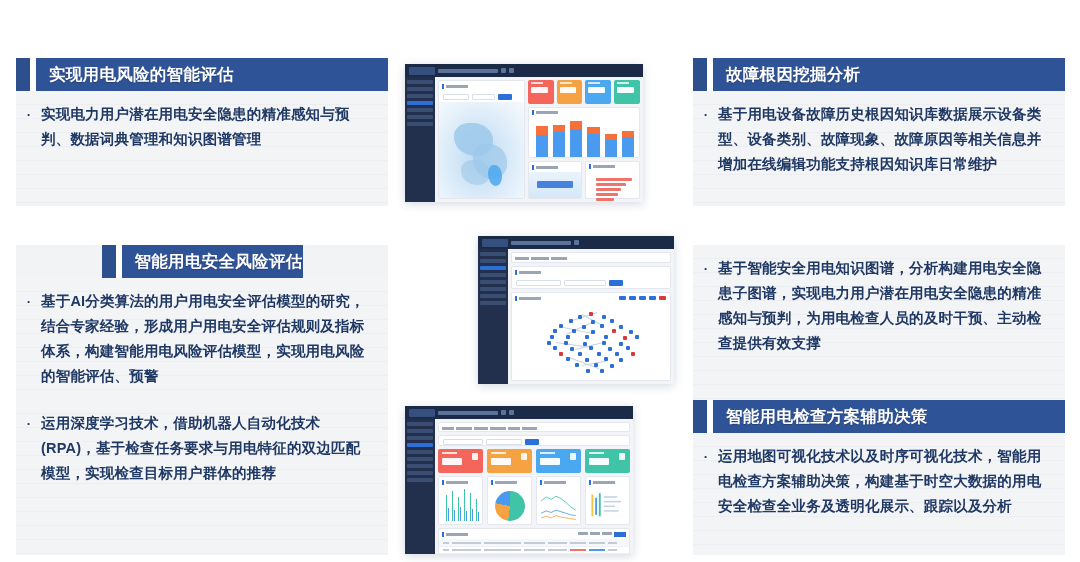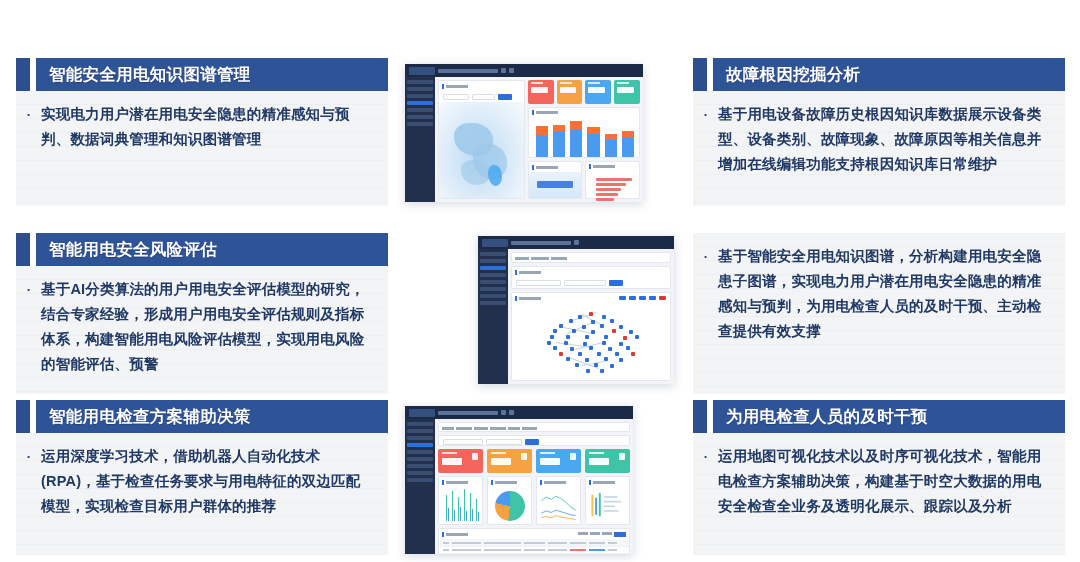"智能安全用电知识图谱管理" span { text: 智能安全用电知识图谱管理 -> 实现用电风险的智能评估 }
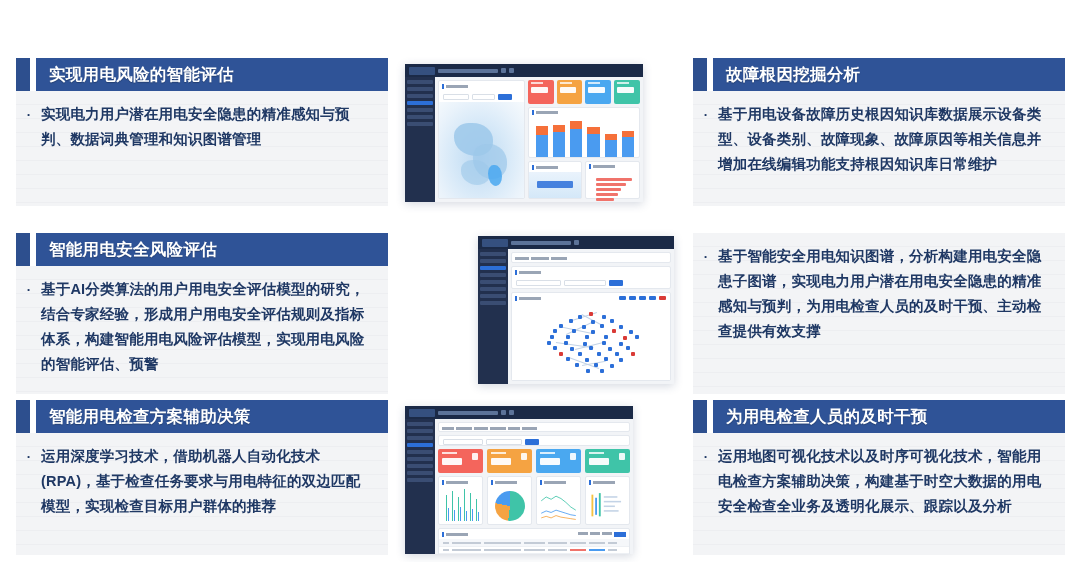"智能用电安全风险评估" .row2 { align-items: none -> center; top: 233px -> 245px }
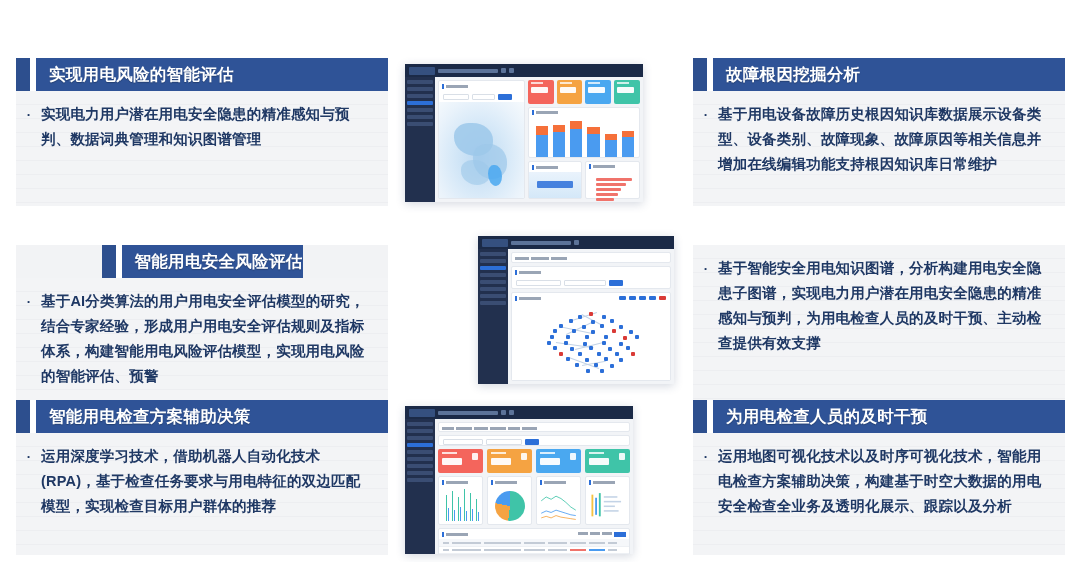"智能用电检查方案辅助决策" div.hdr { html: <div> <span></span> <span></span> <span> <span>智能用电检查方案辅助决策</span> </span> </div> -> none }
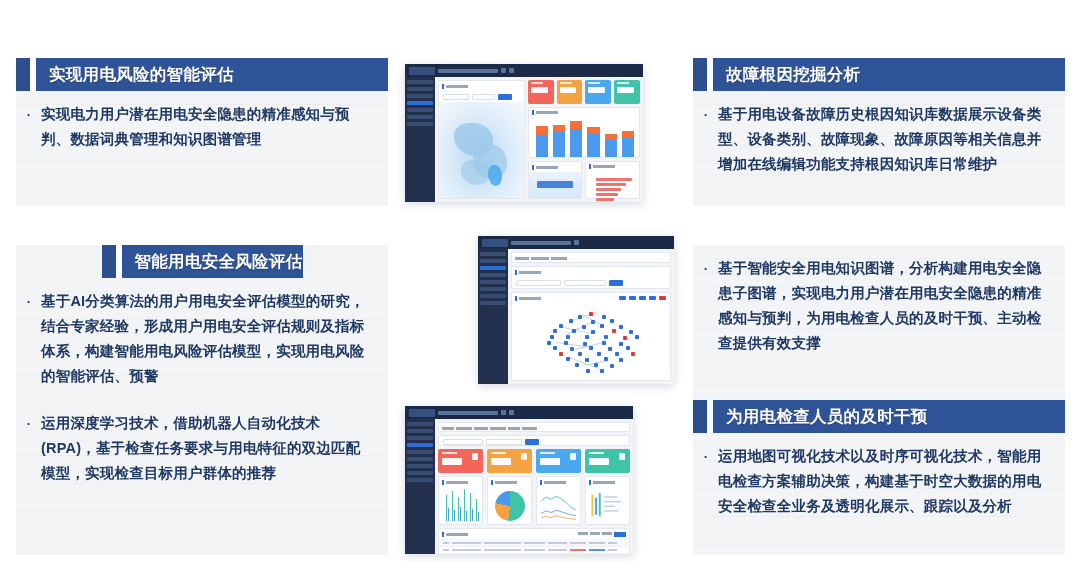"为用电检查人员的及时干预" span { text: 为用电检查人员的及时干预 -> 智能用电检查方案辅助决策 }
